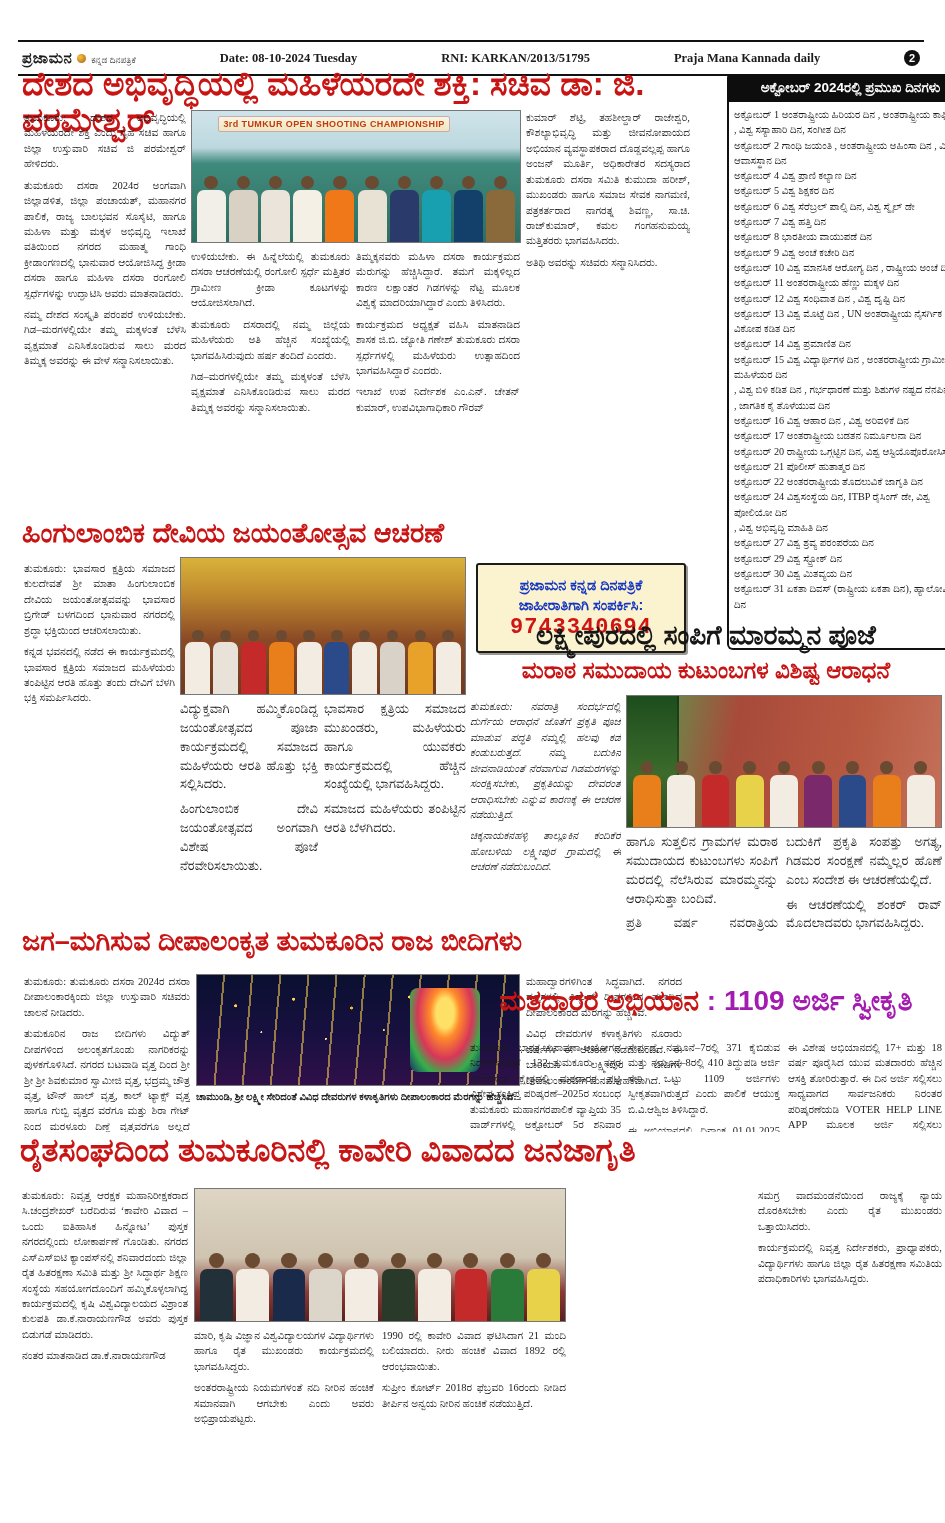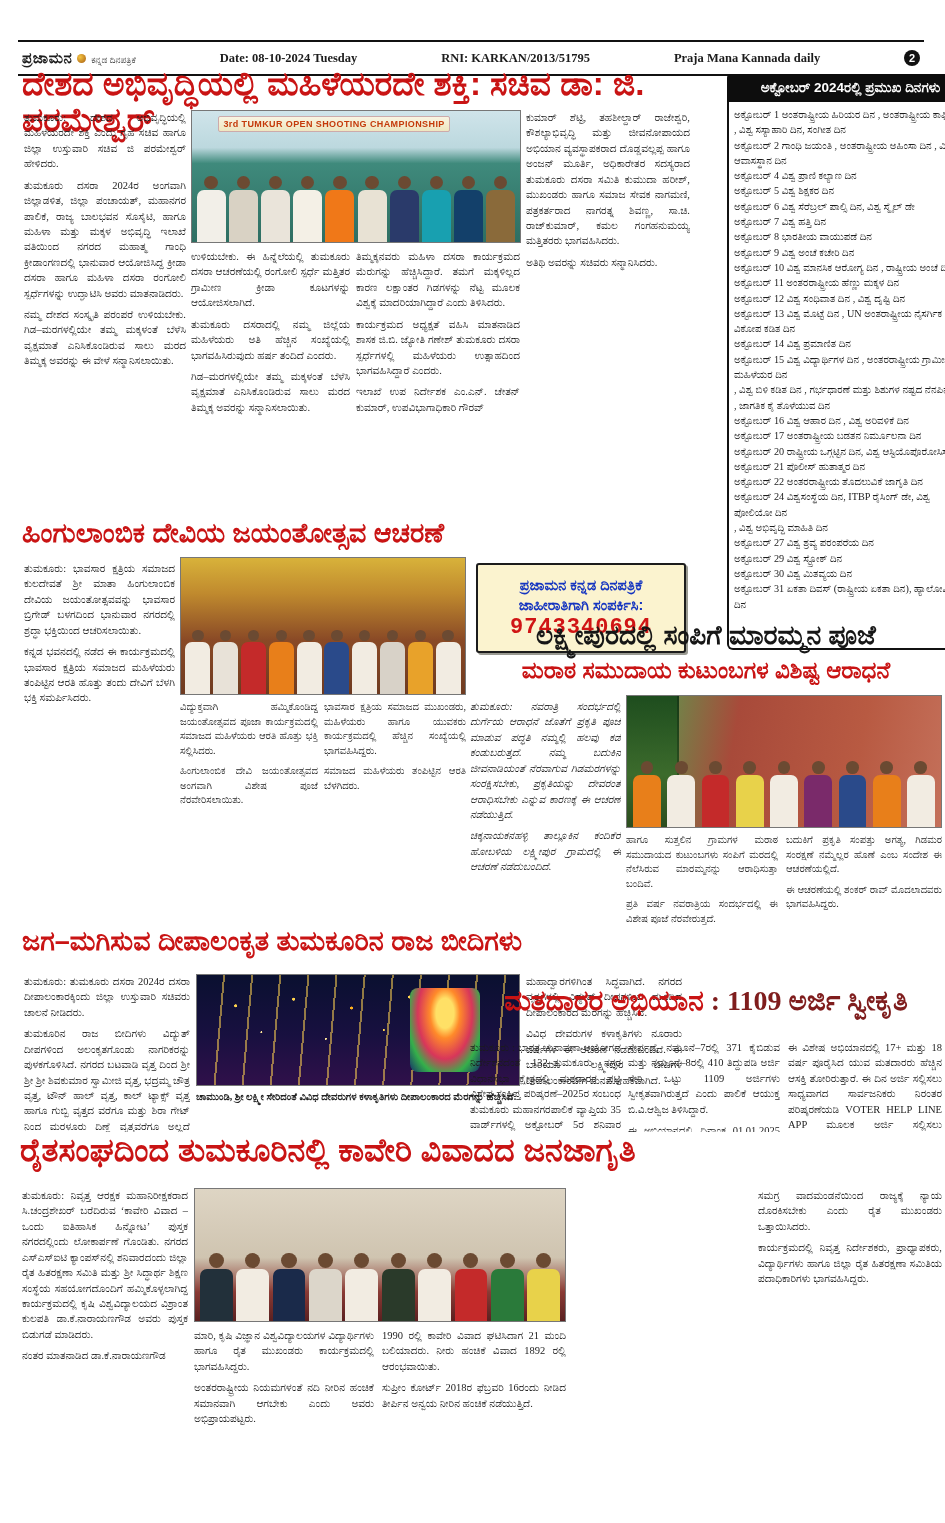"ವಿದ್ಯುಕ್ತವಾಗಿ ಹಮ್ಮಿಕೊಂಡಿದ್ದ ಜಯಂತೋತ್ಸವದ" .col.small { font-size: 10px -> 13px }
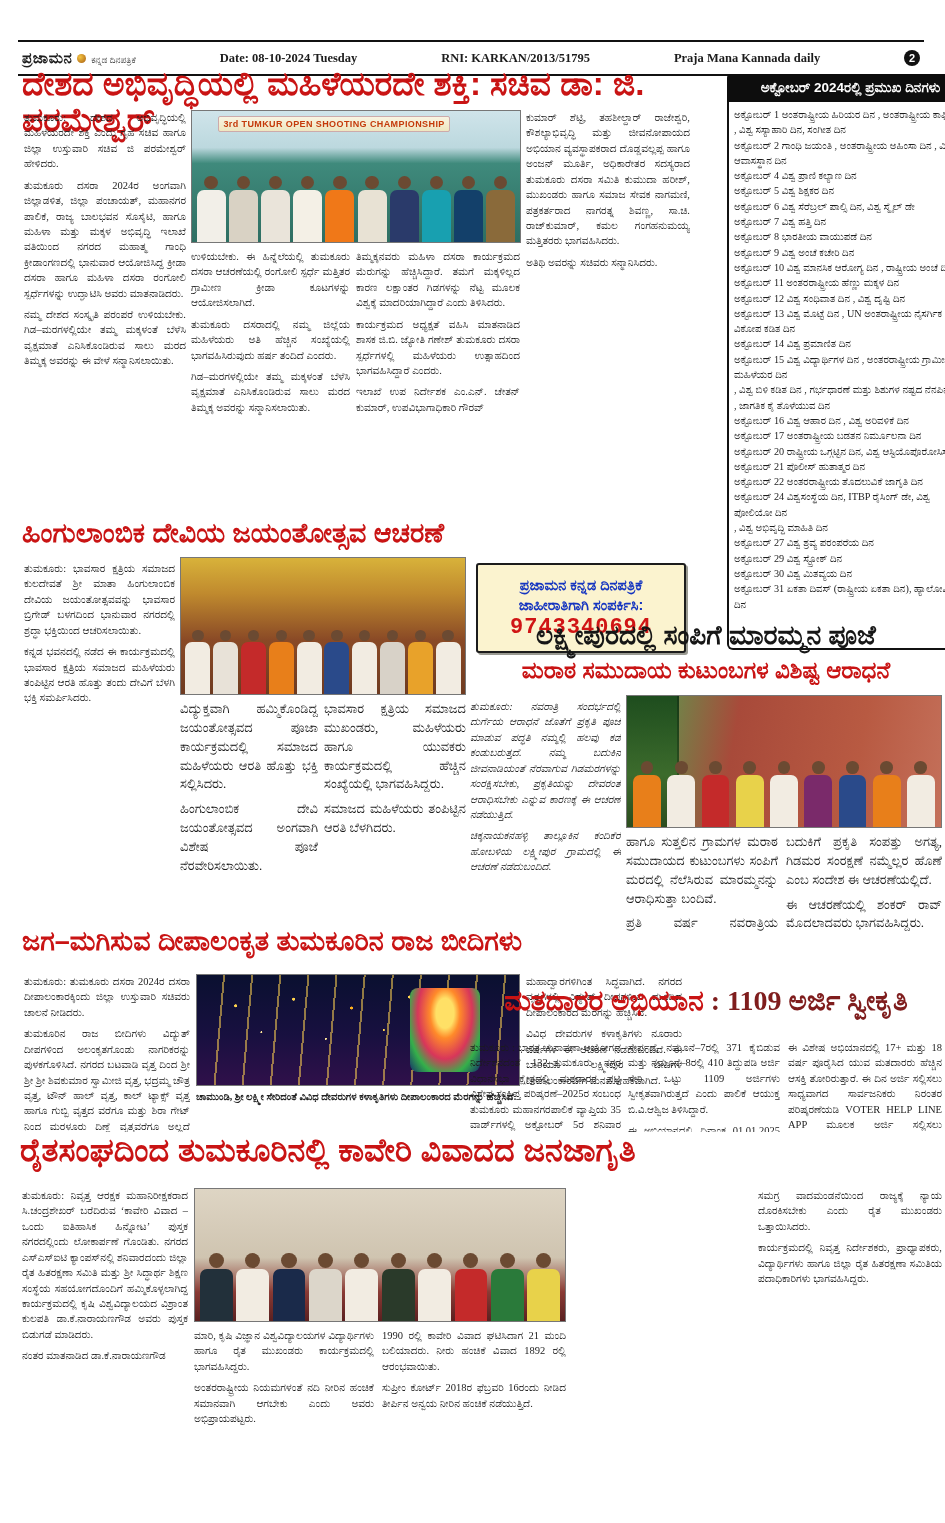": 1109 ಅರ್ಜಿ ಸ್ವೀಕೃತಿ" #hl-voter .black-part { color: #7f1d1d -> #a21caf; font-family: Liberation Serif, serif -> Liberation Sans, sans-serif }
